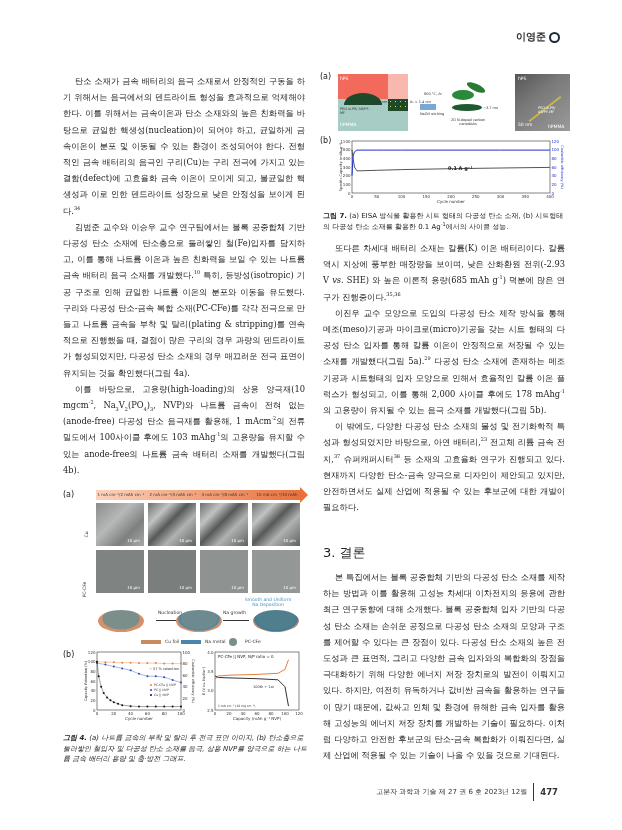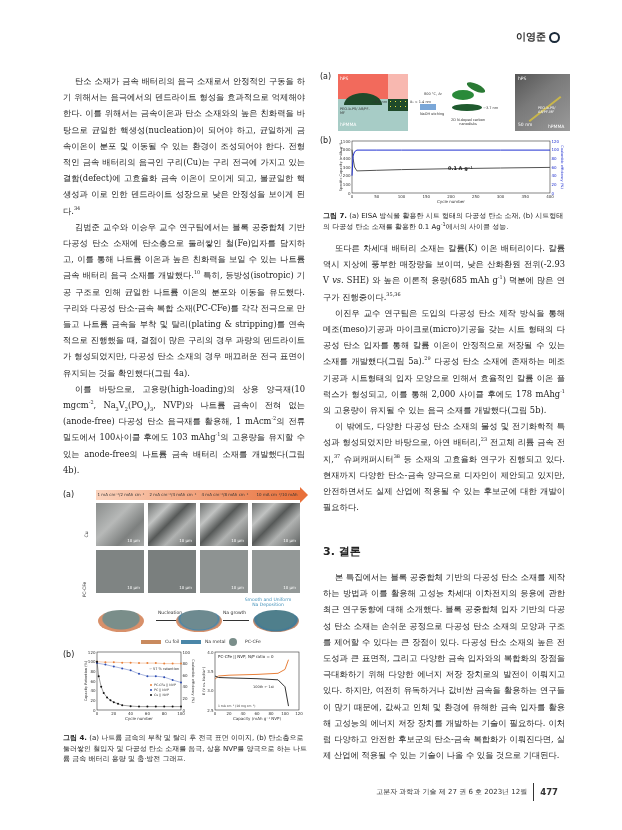"이진우 교수 연구팀은 도입의 다공성" span { text: 연구팀은 -> 모양으로 }
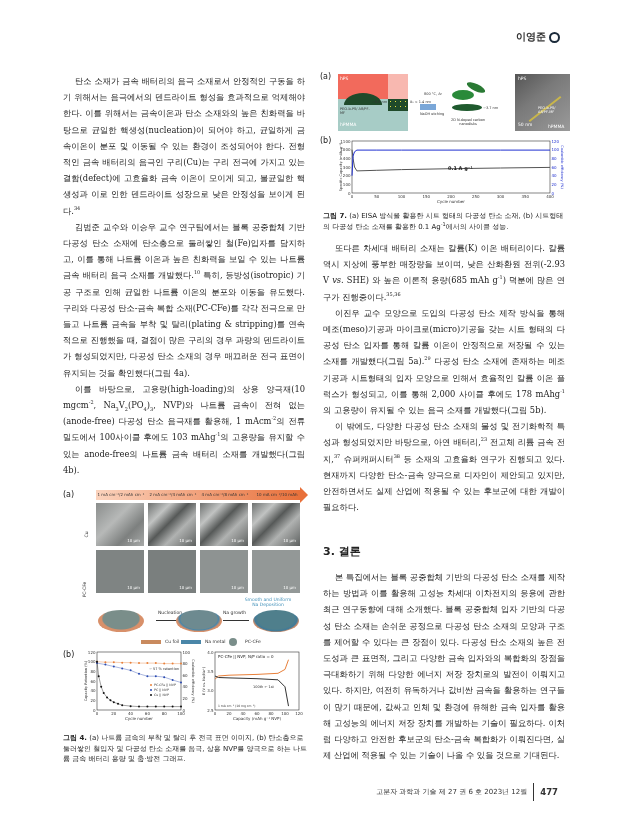"3. 결론" .heading { font-size: 11px -> 13px; font-weight: bold -> normal }
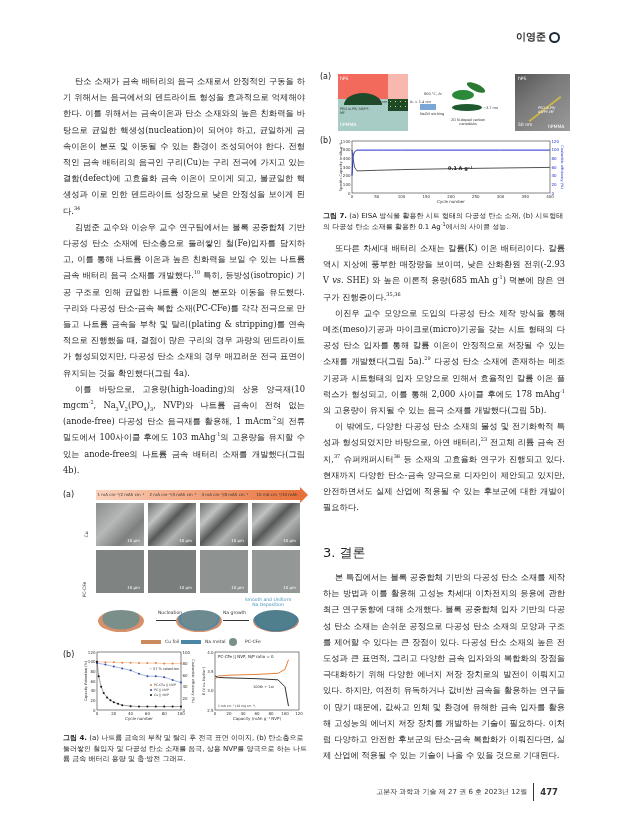"그림 4. (a) 나트륨 금속의" .cap4 { font-style: none -> italic }
